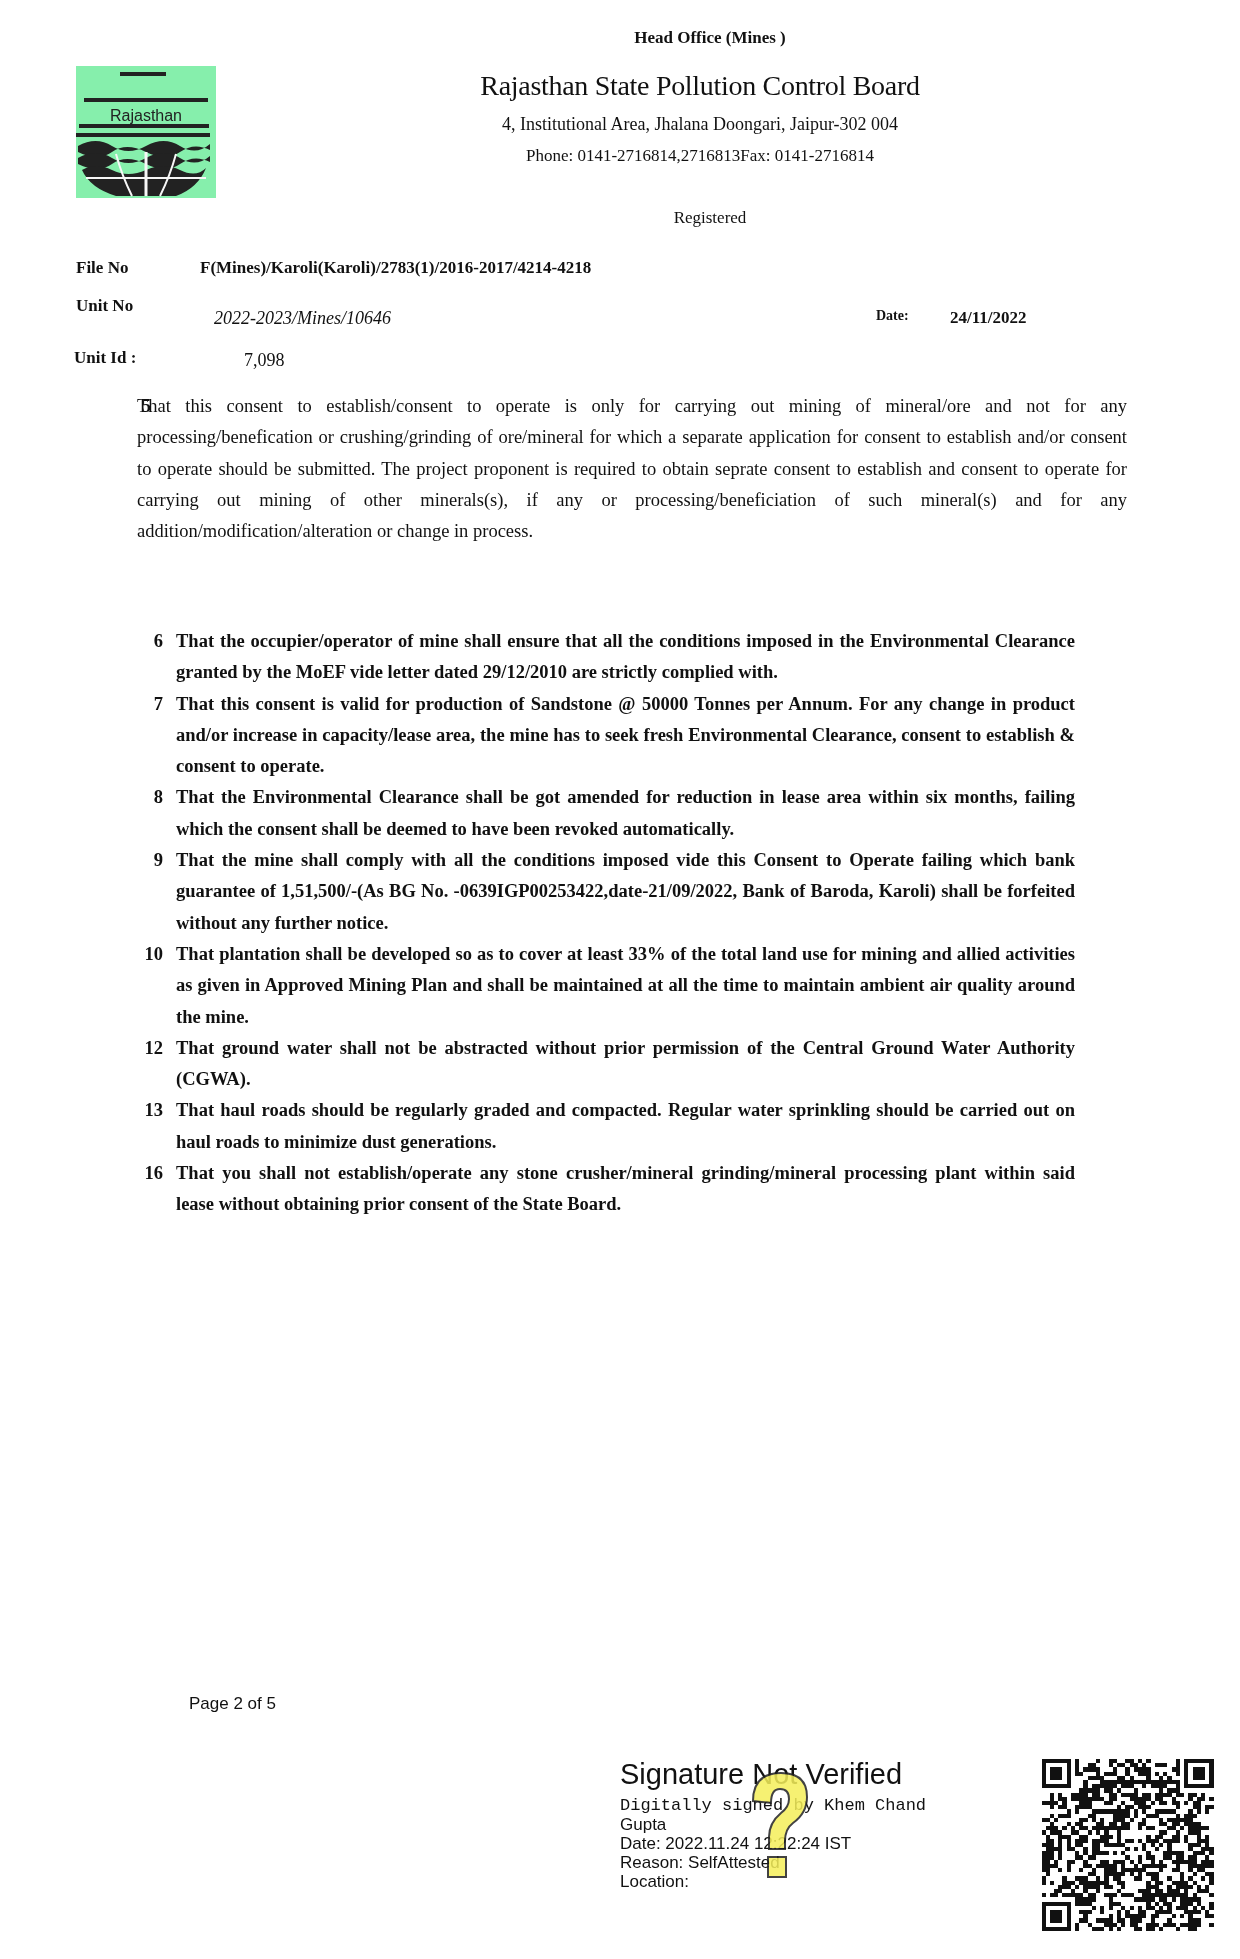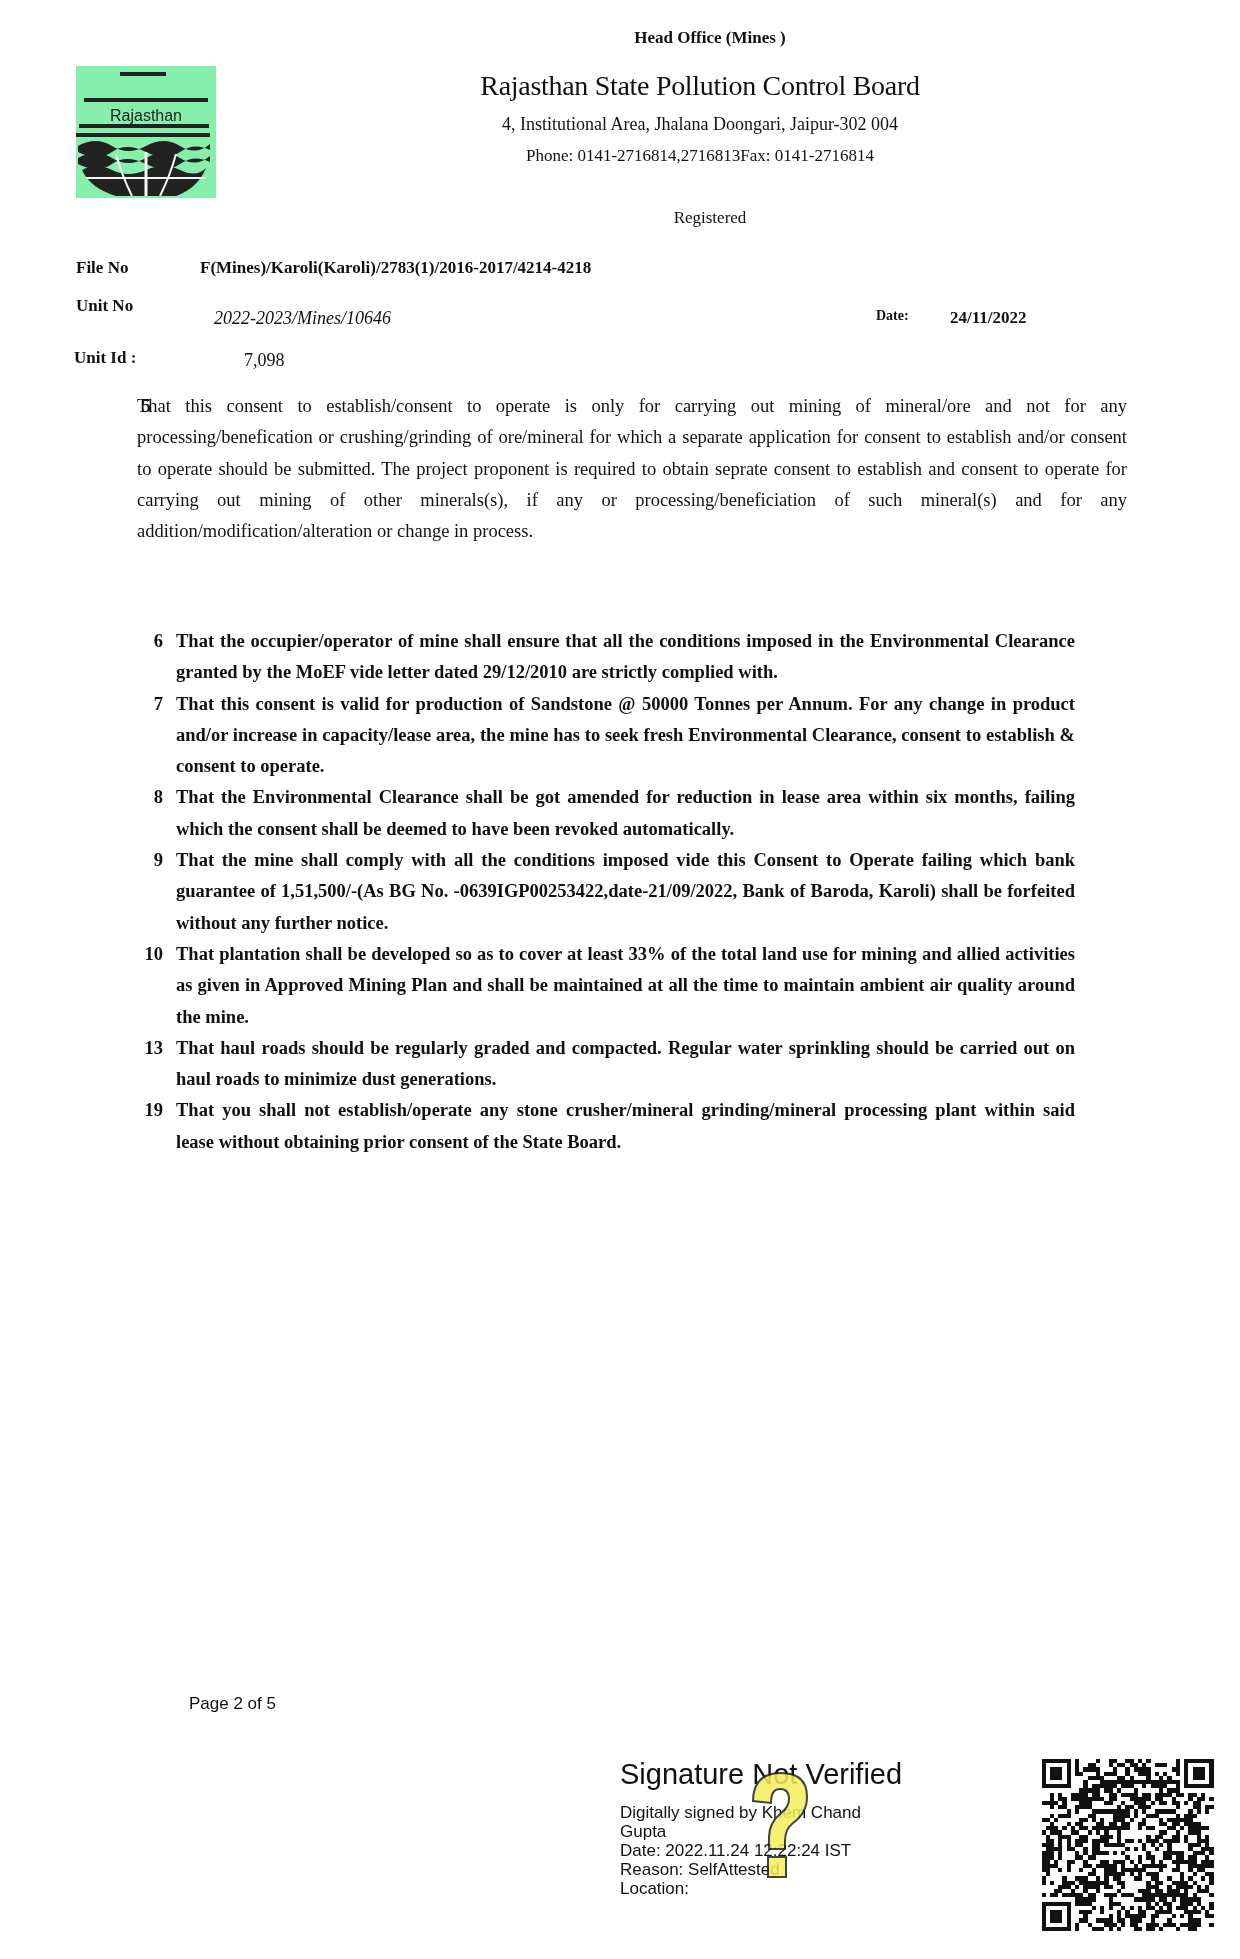"12" div.item { html: none -> <div> <span>12</span> <div>That ground water shall not be abstracted without prior permission of the Central Ground Water Authority (CGWA).</div> </div> }
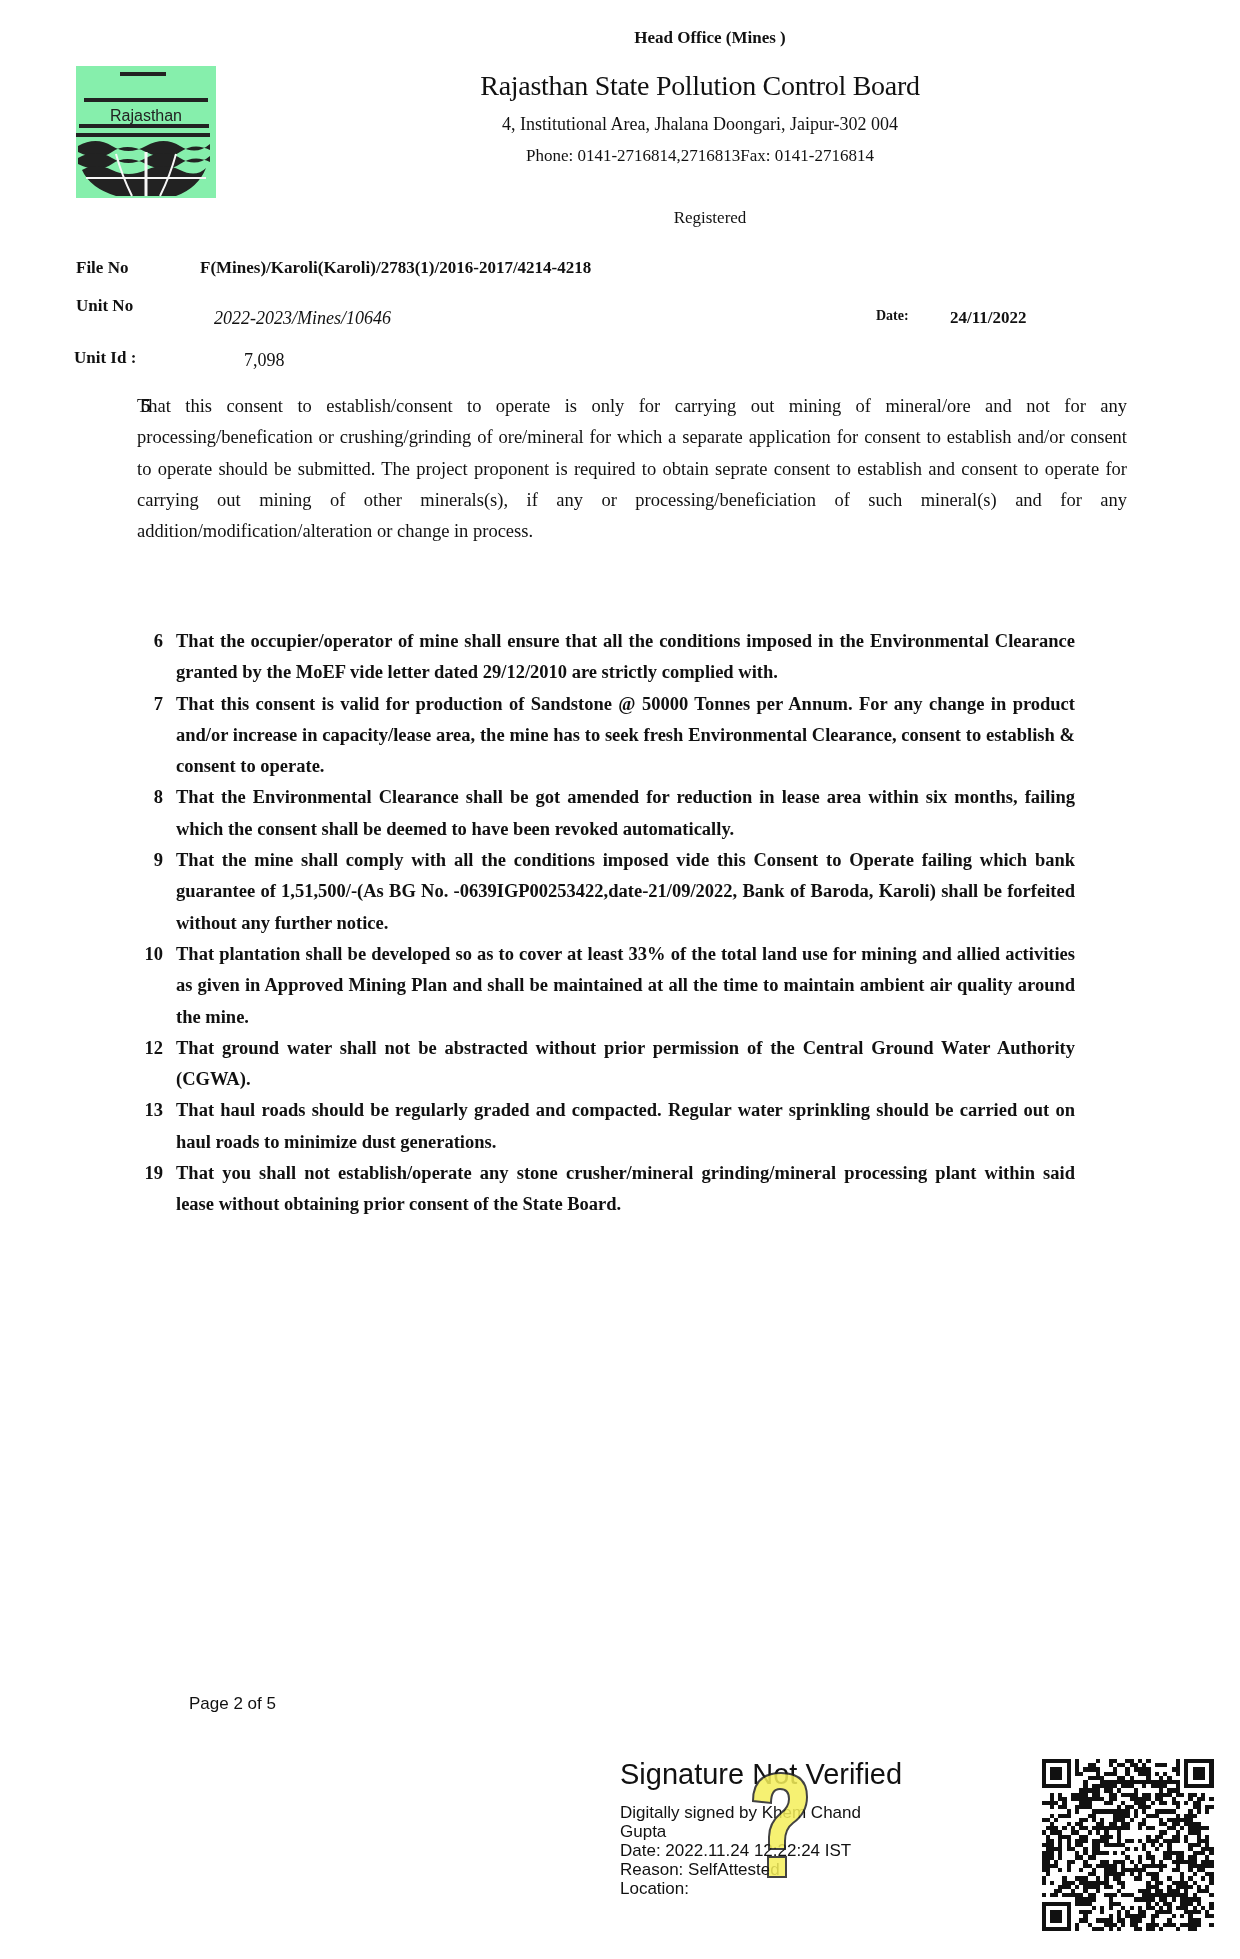"19" span.num { text: 19 -> 16 }
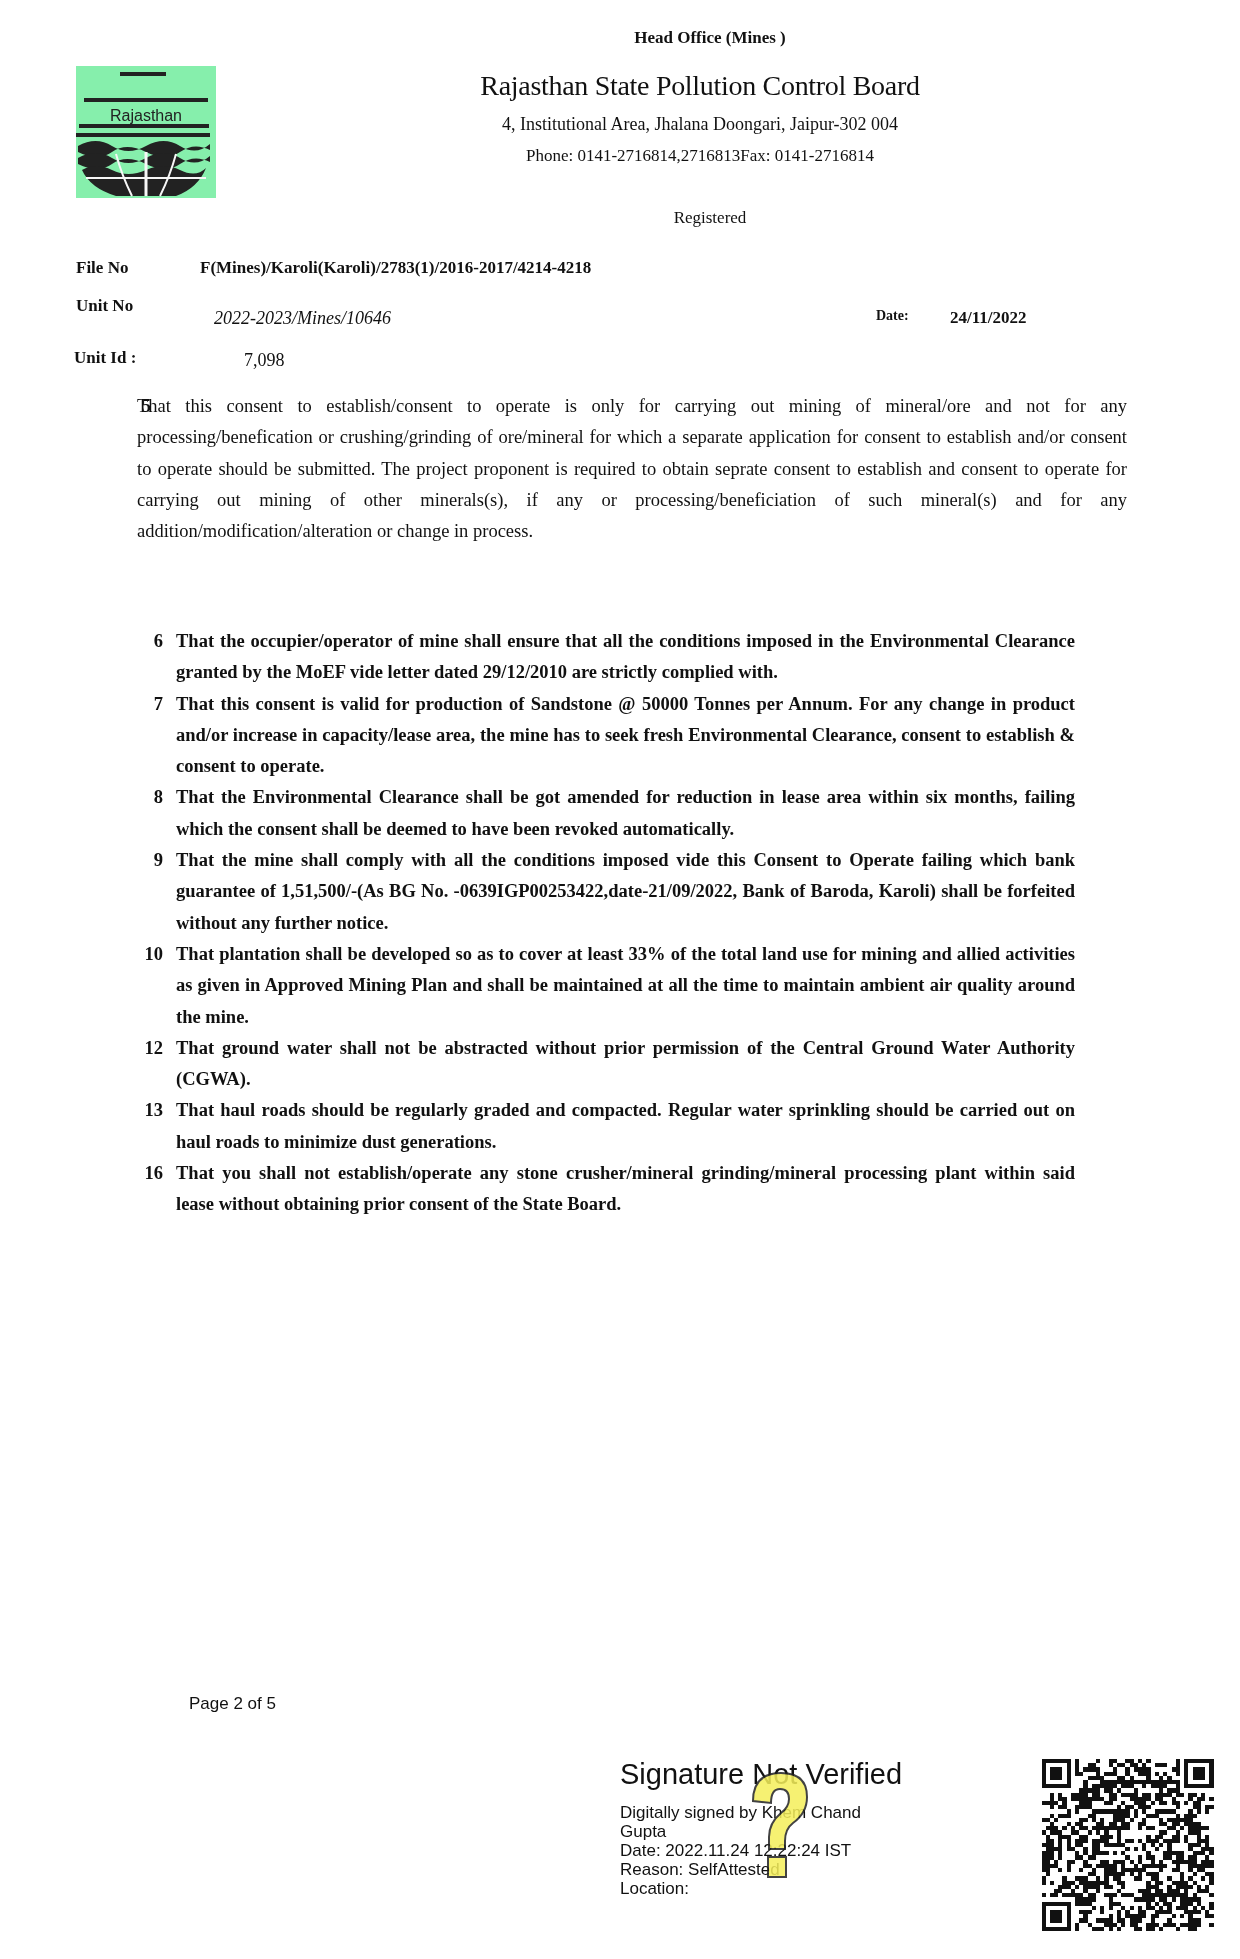"Digitally signed by Khem Chand" div.sig-line { font-family: none -> Liberation Mono, monospace; margin-top: 12px -> 5px }
